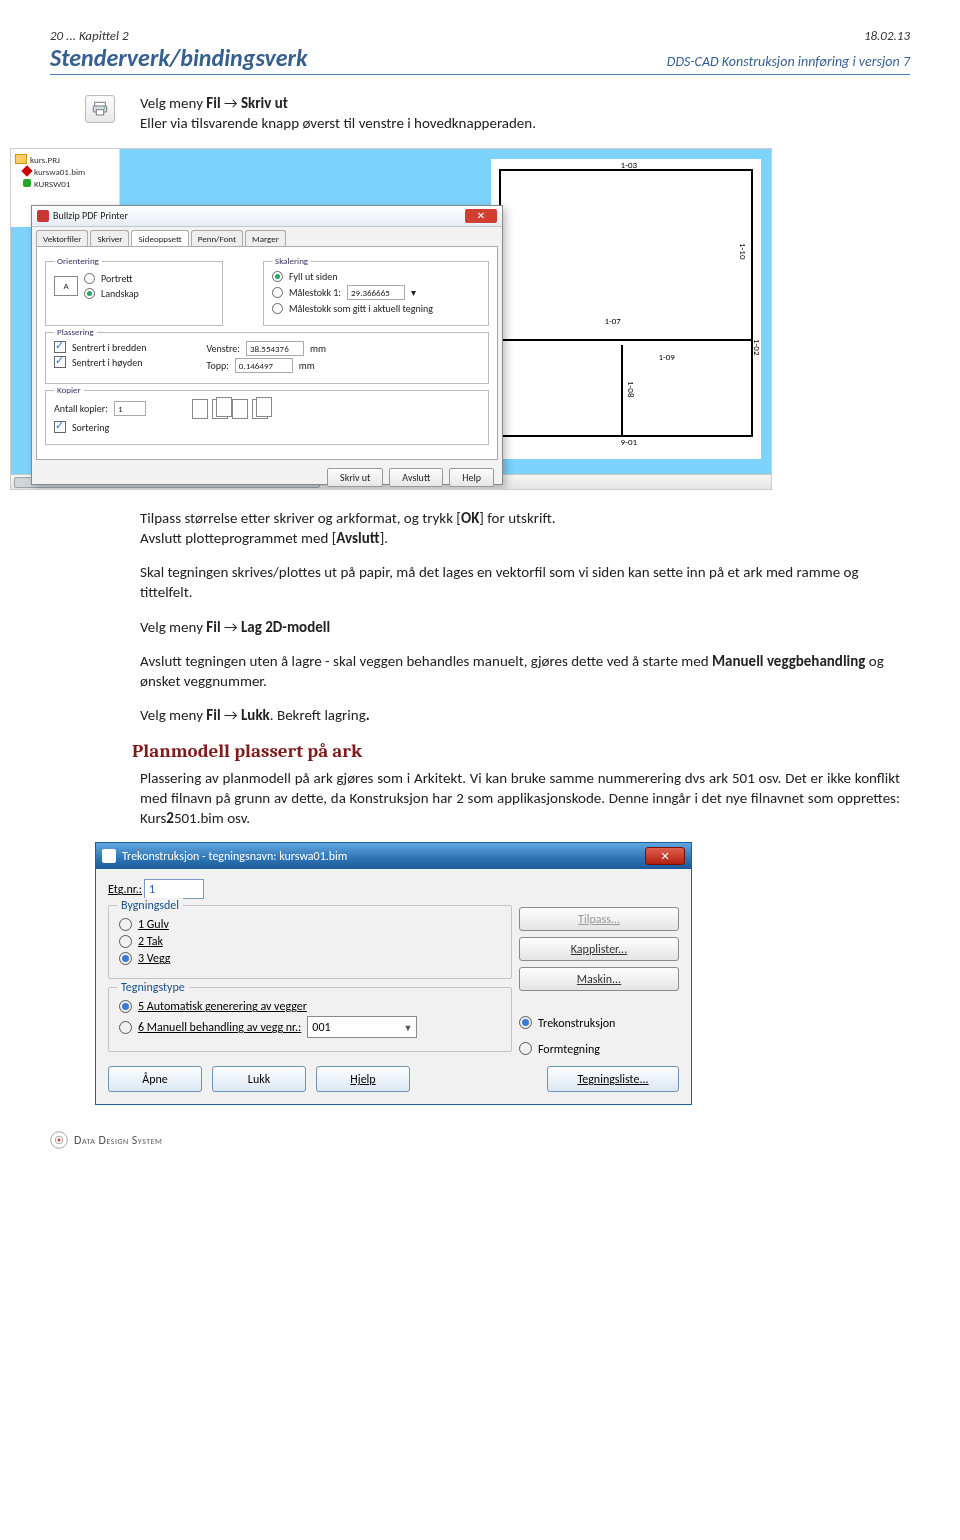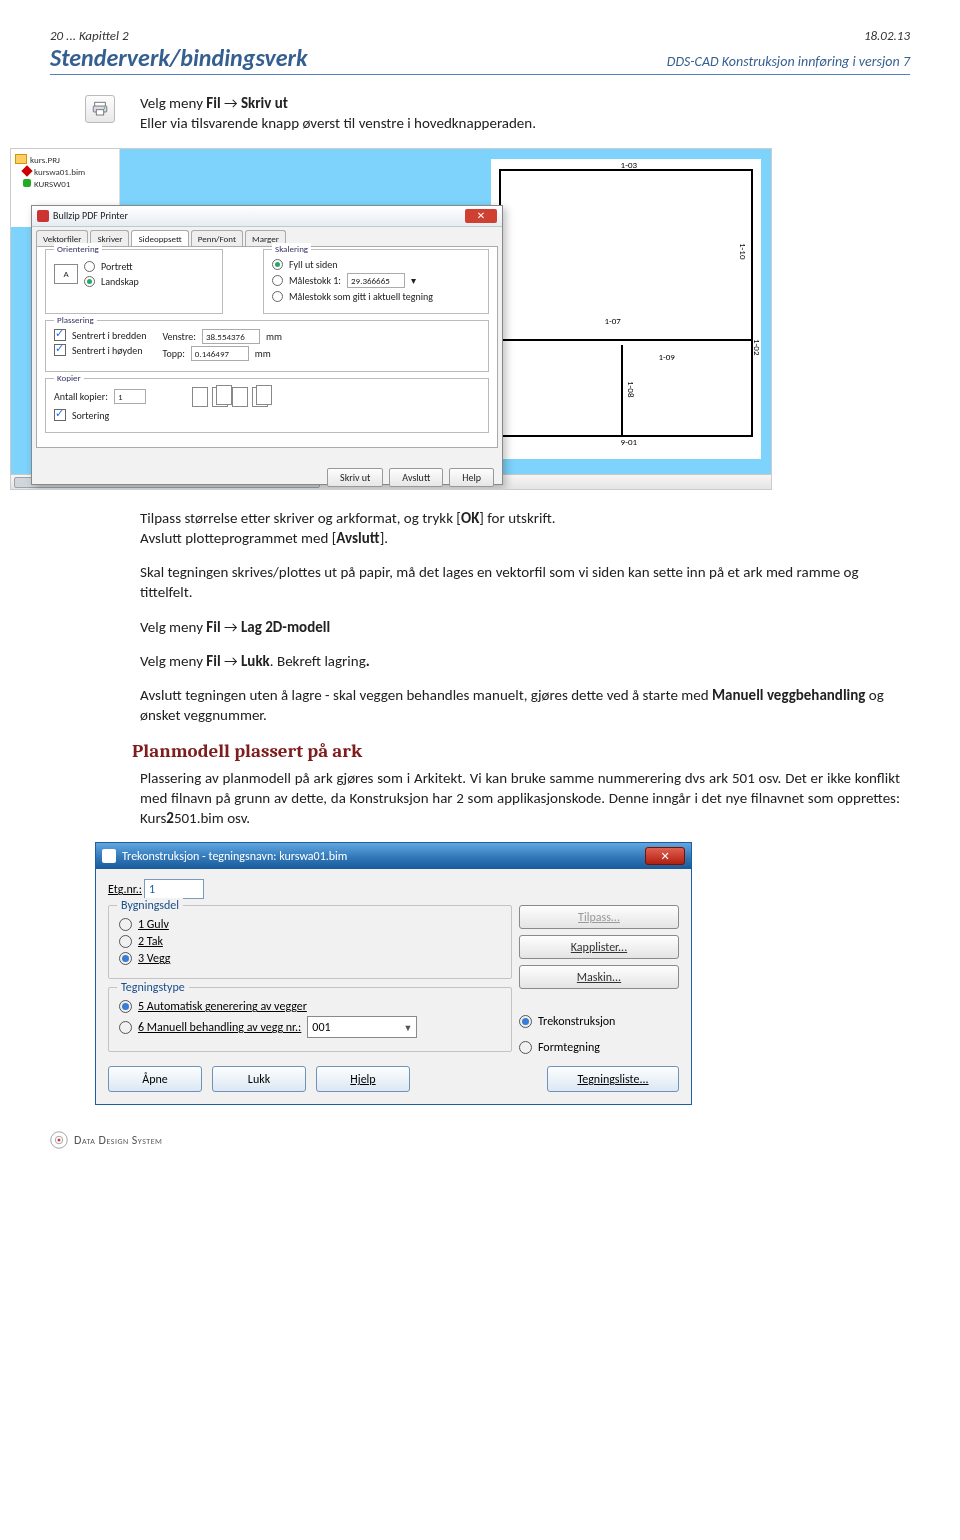"Orientering" .dlg .panel { margin: 0 4px 16px -> 0 4px 4px; padding: 2px 8px 8px -> 14px 8px 8px }
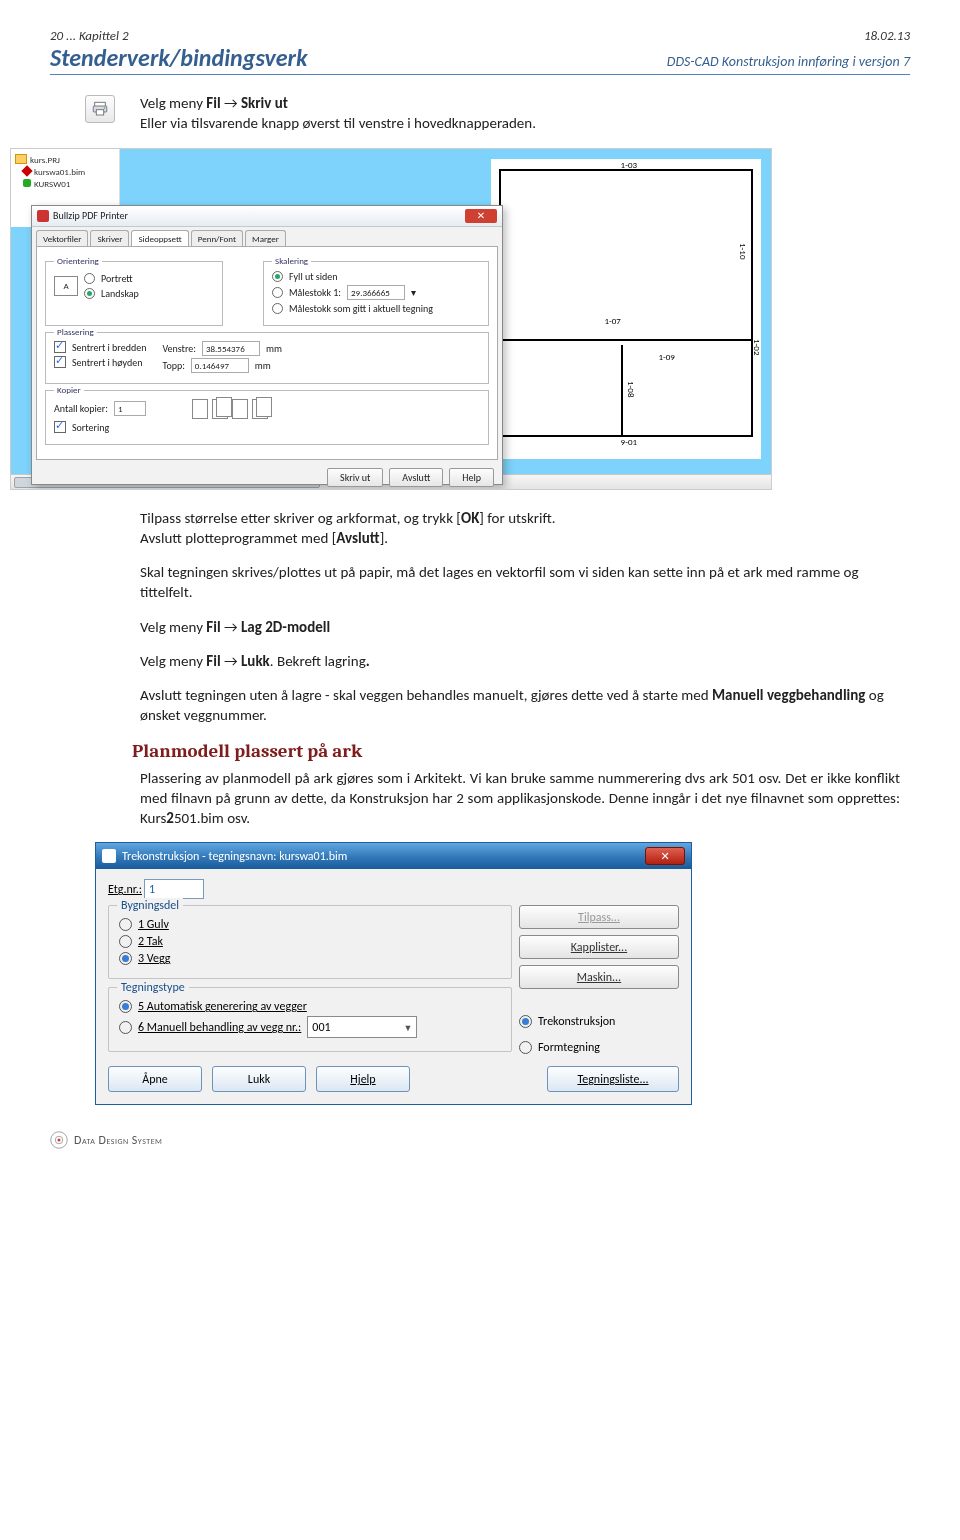"Sentrert i bredden" div { gap: 16px -> 60px }
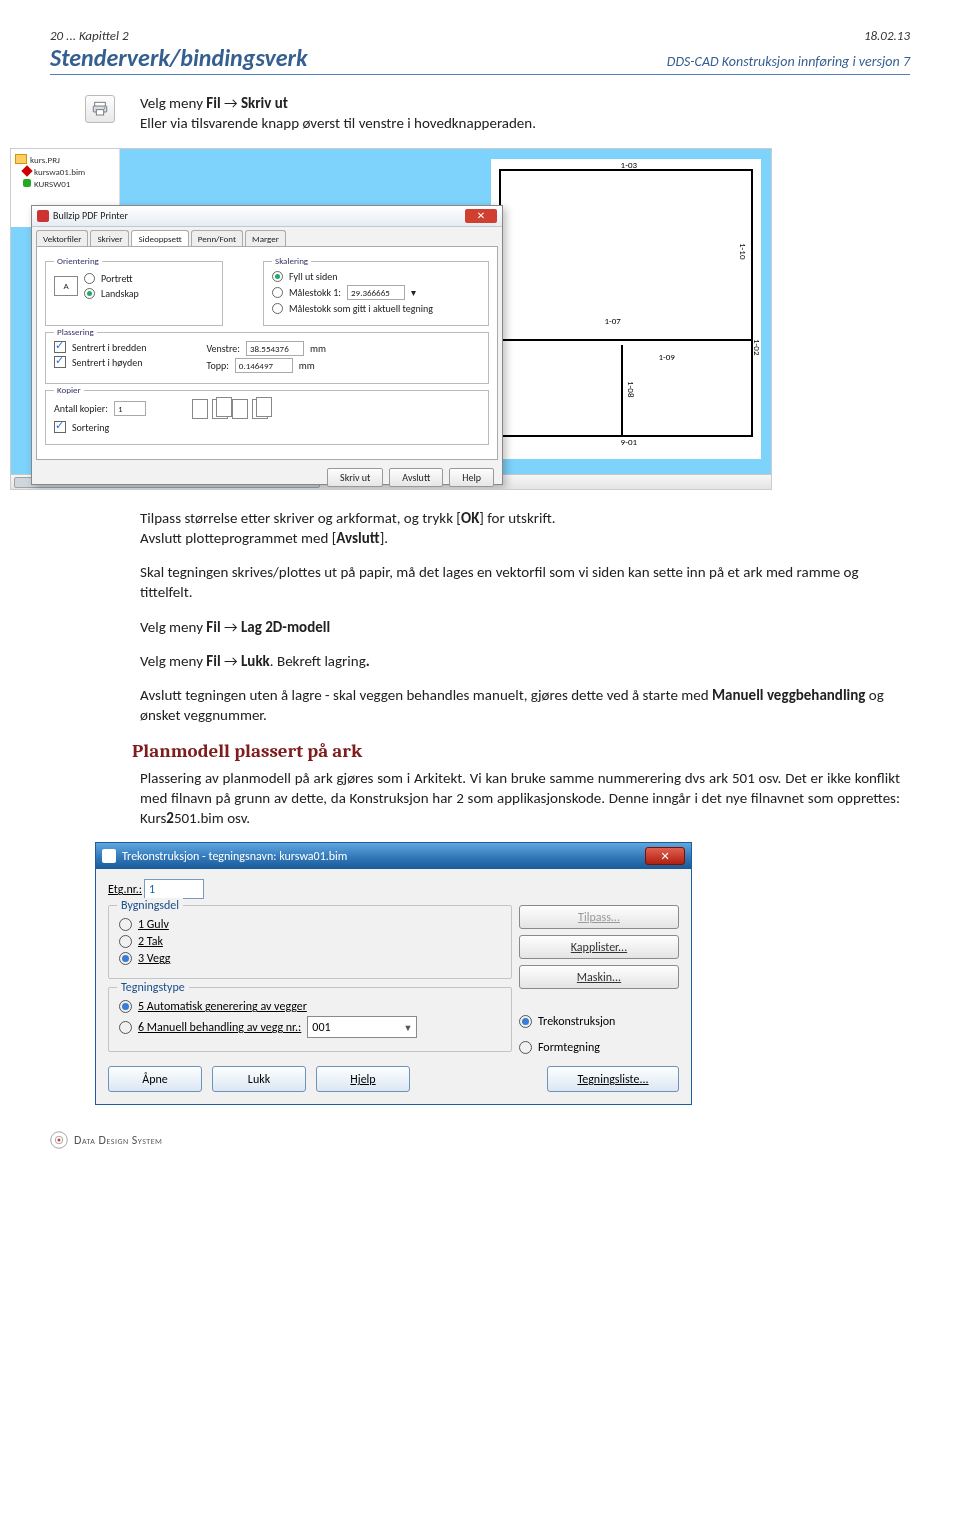"Velg meny Fil → Lukk." p.para { order: before "Avslutt tegningen uten å lagre" -> after "Avslutt tegningen uten å lagre" }
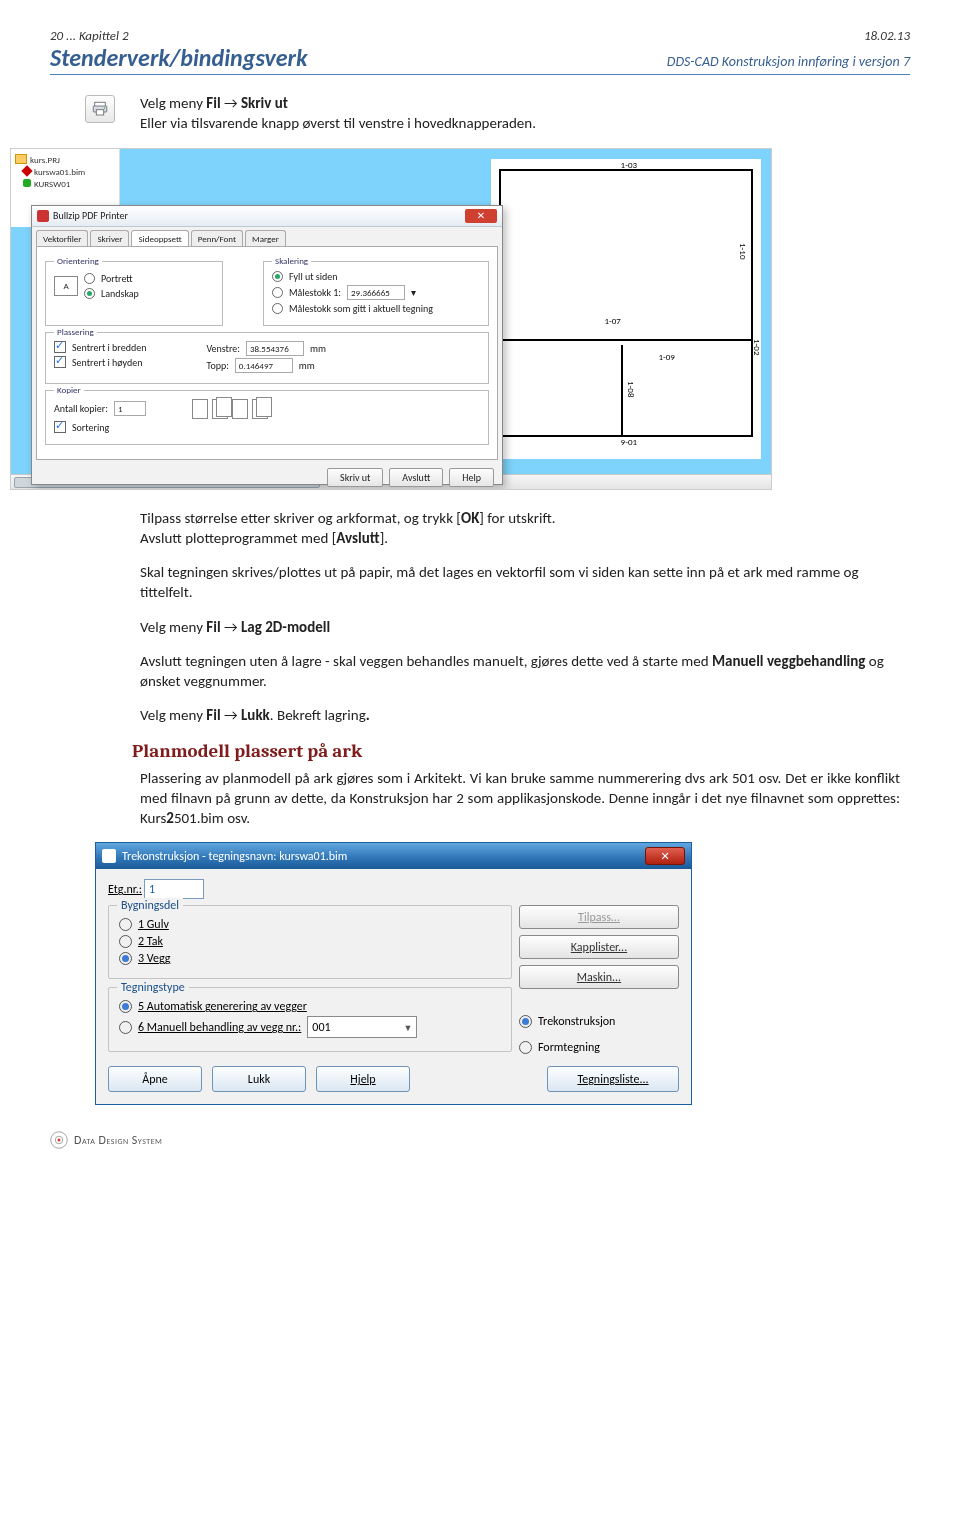"Bygningsdel" .row2 { align-items: none -> center }
